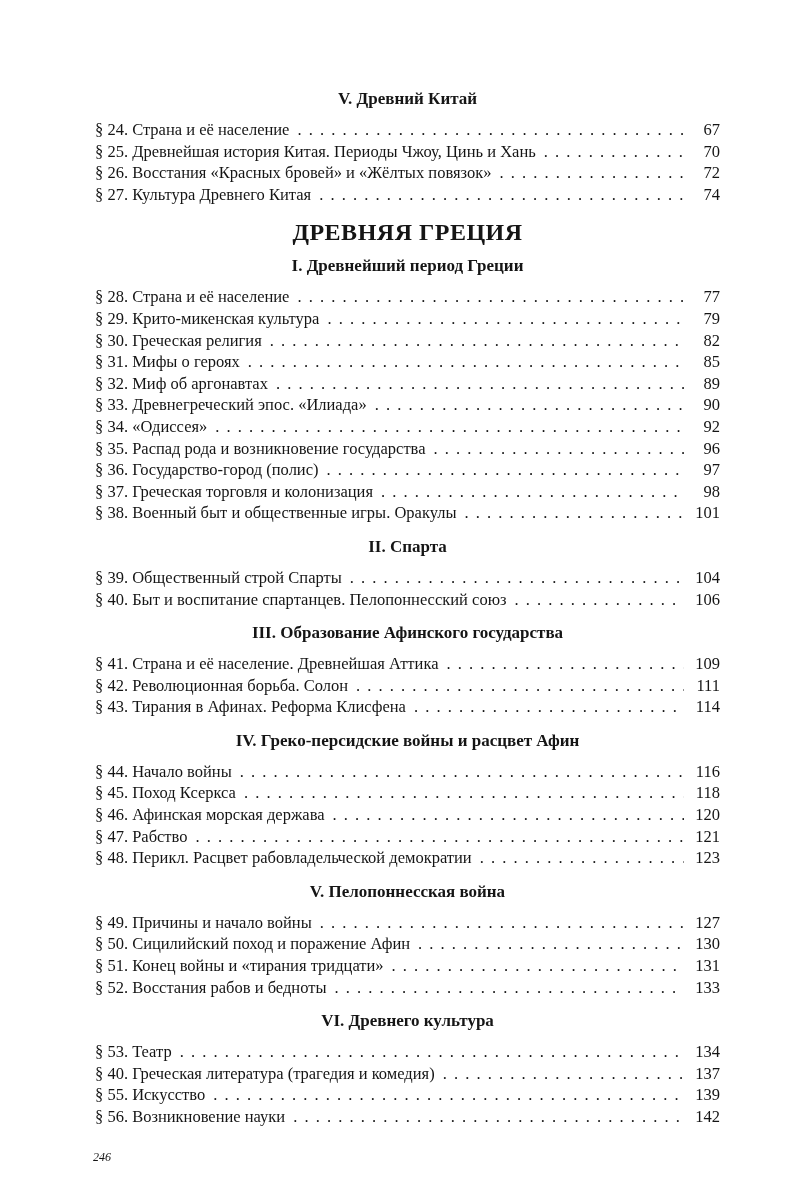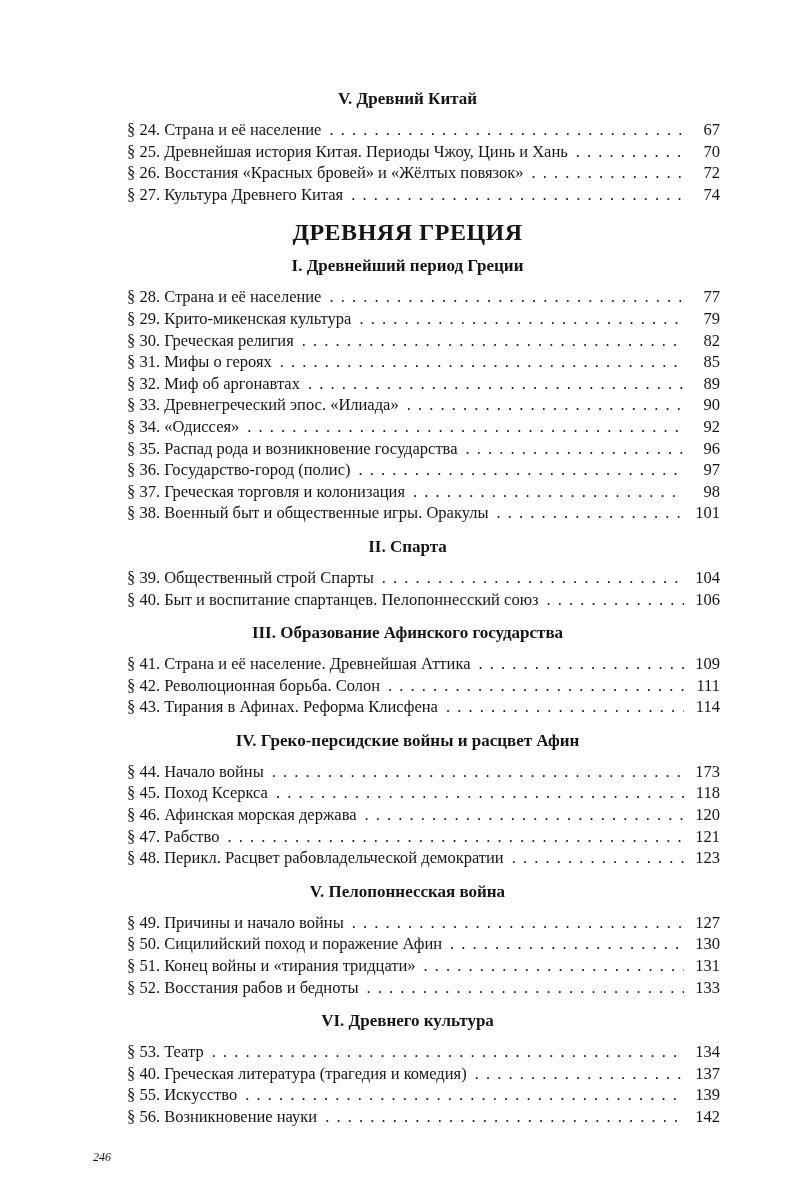"§ 24. Страна и её" .entry { margin-left: 32px -> none }
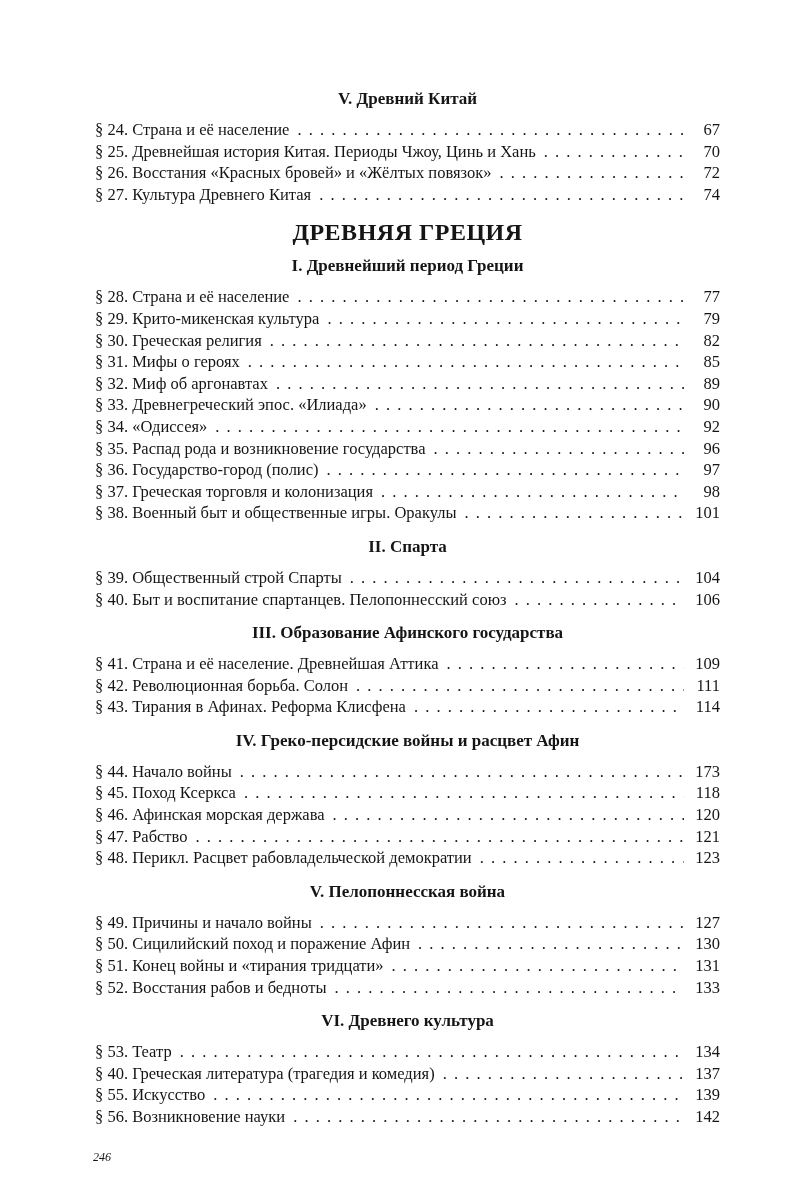"173" span.pagenum { text: 173 -> 116 }
